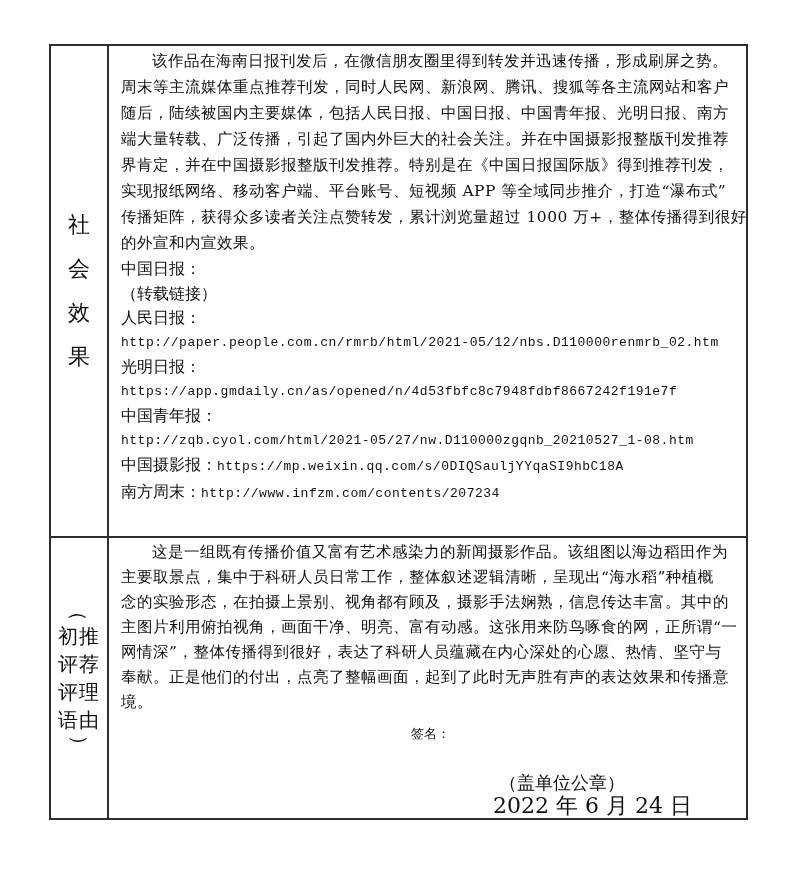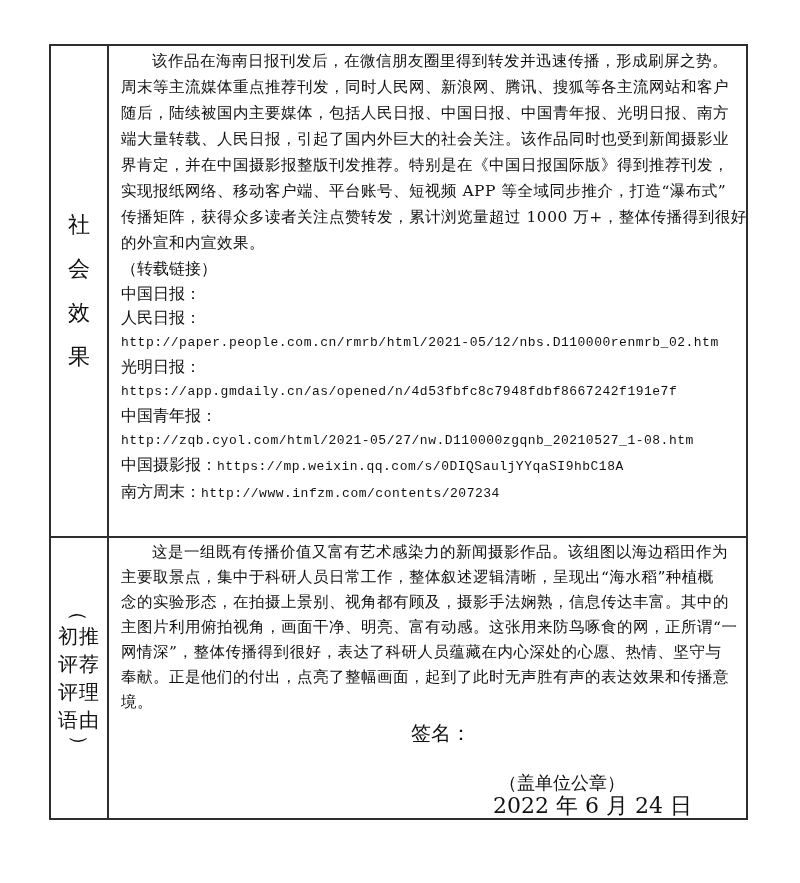"端大量转载、人民日报，引起了国内外巨大的社会关注。该作品同时也受到新闻摄影业" div.para-line { text: 人民日报，引起了国内外巨大的社会关注。该作品同时也受到新闻摄影业 -> 广泛传播，引起了国内外巨大的社会关注。并在中国摄影报整版刊发推荐 }
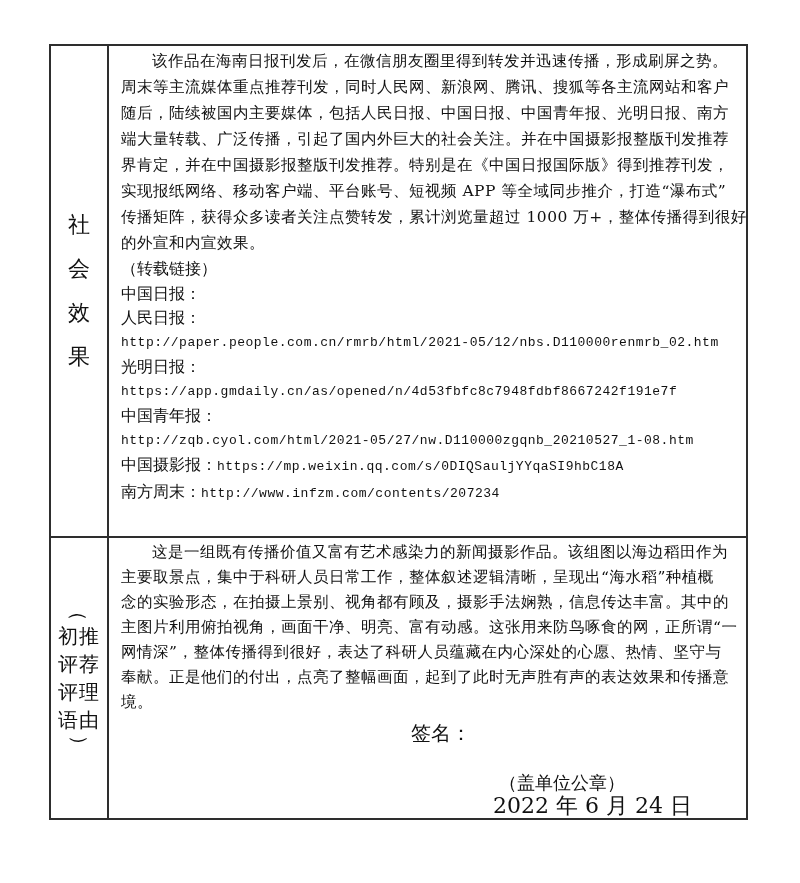"（转载链接）" div.link-line { order: before "中国日报：" -> after "中国日报：" }
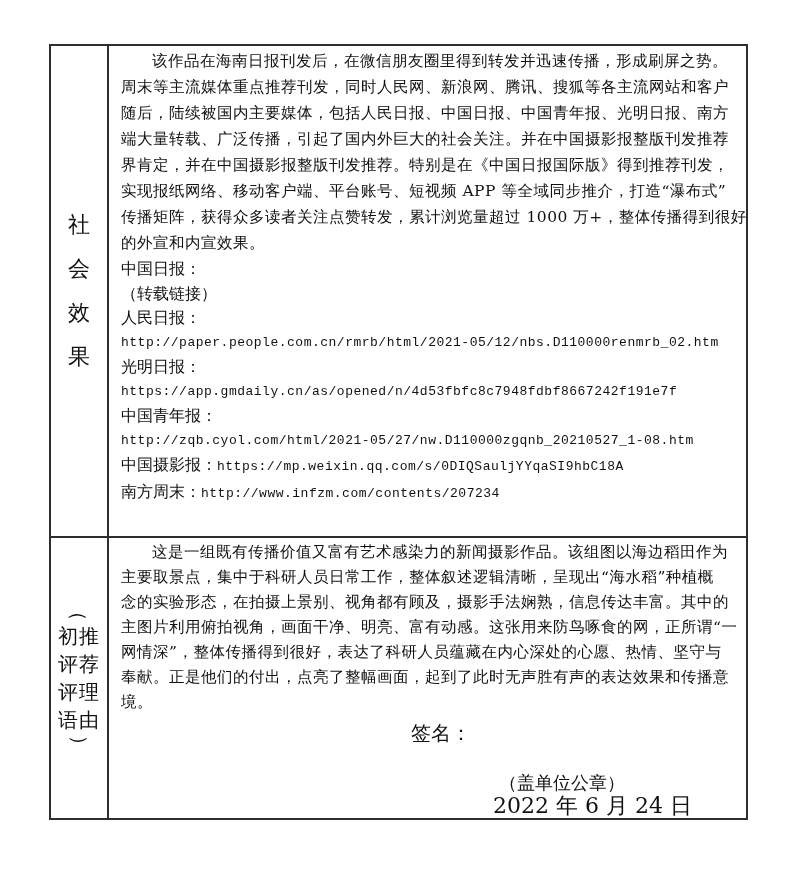"签名：" .sign-line { font-size: 20px -> 13px }
